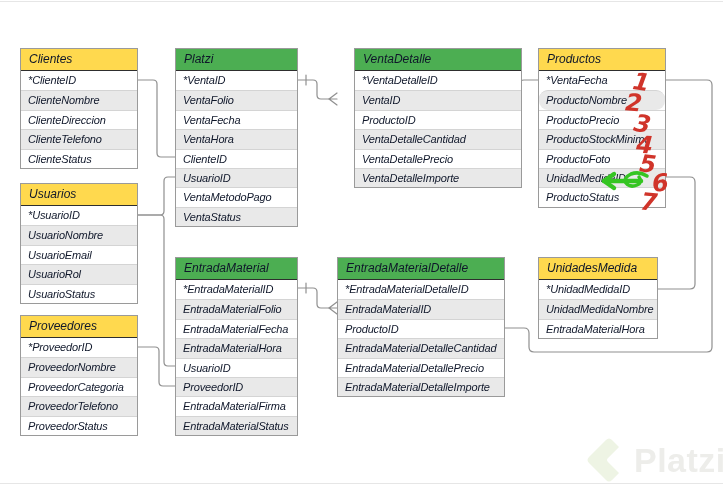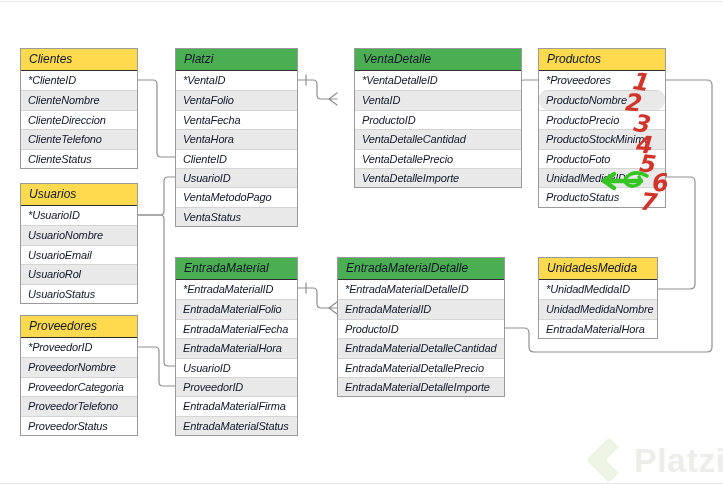"*Proveedores" div.trow { text: Proveedores -> VentaFecha }
